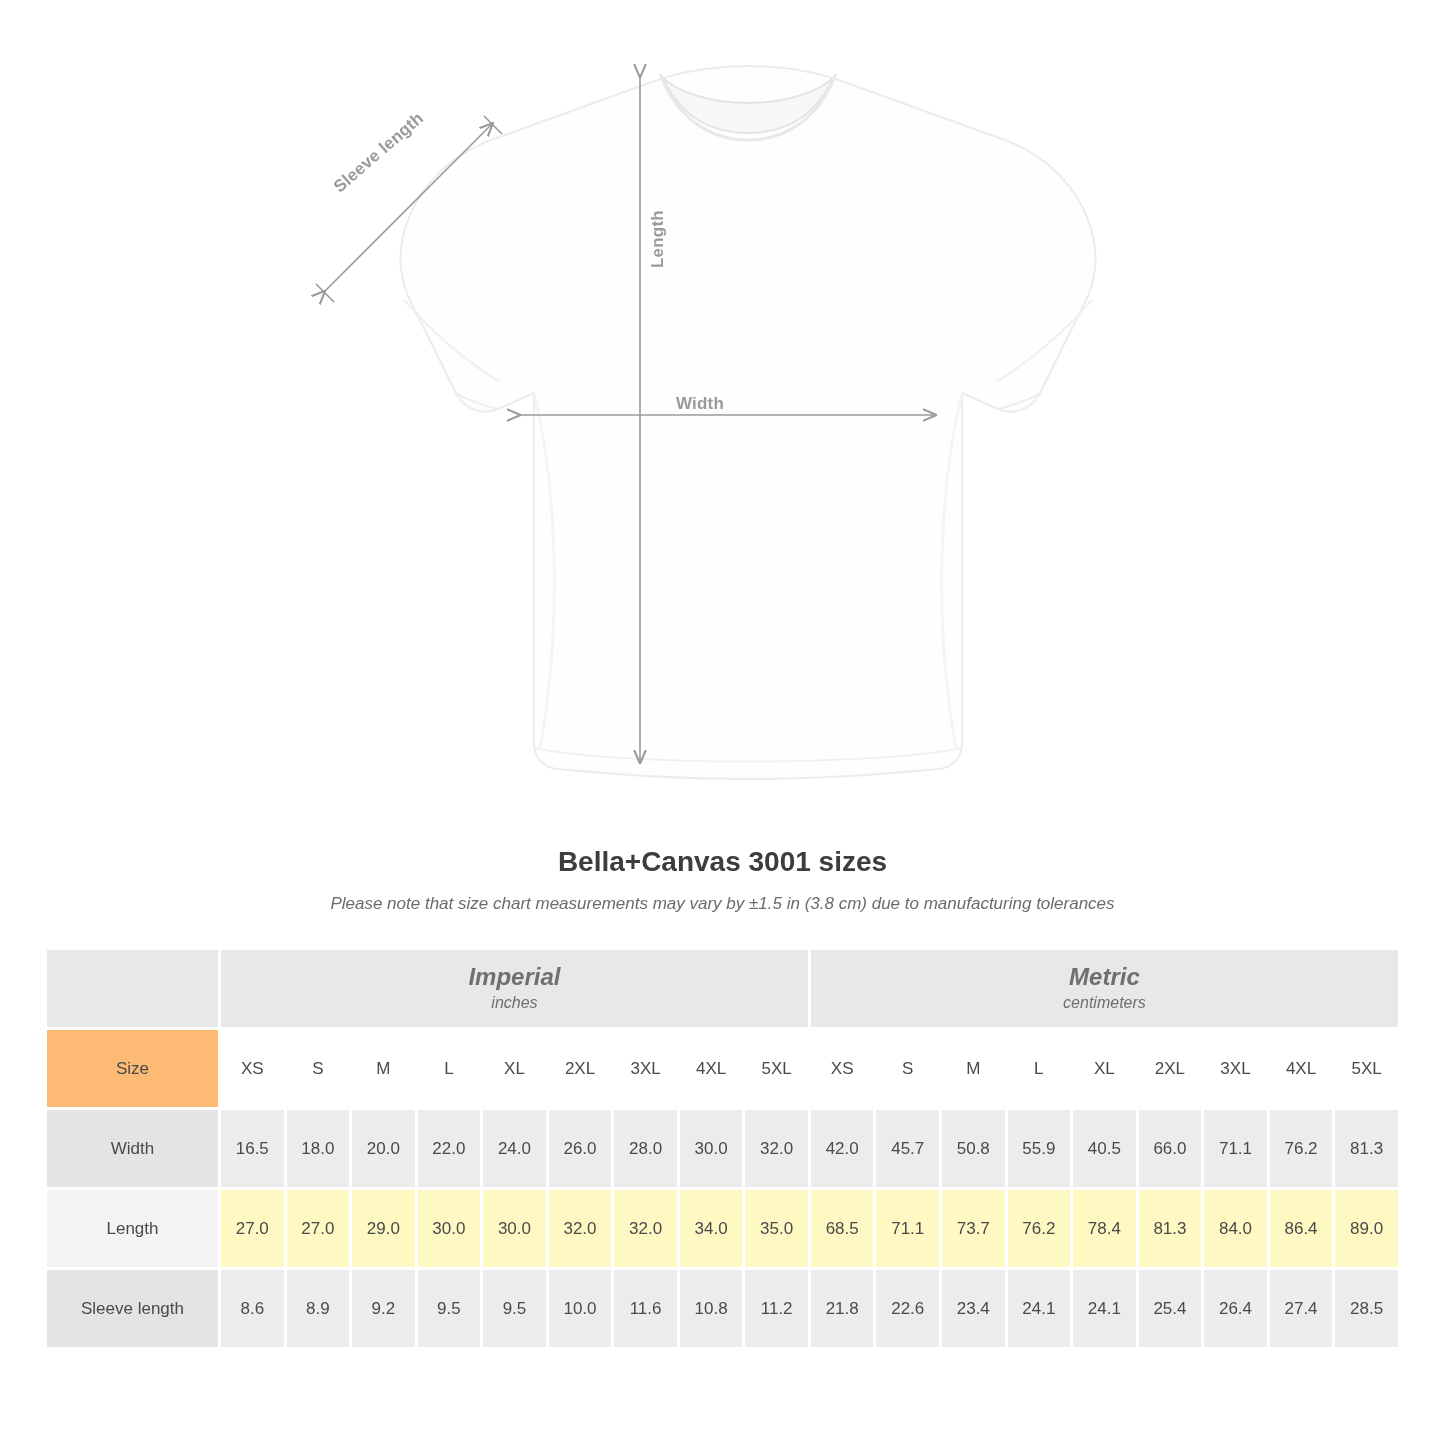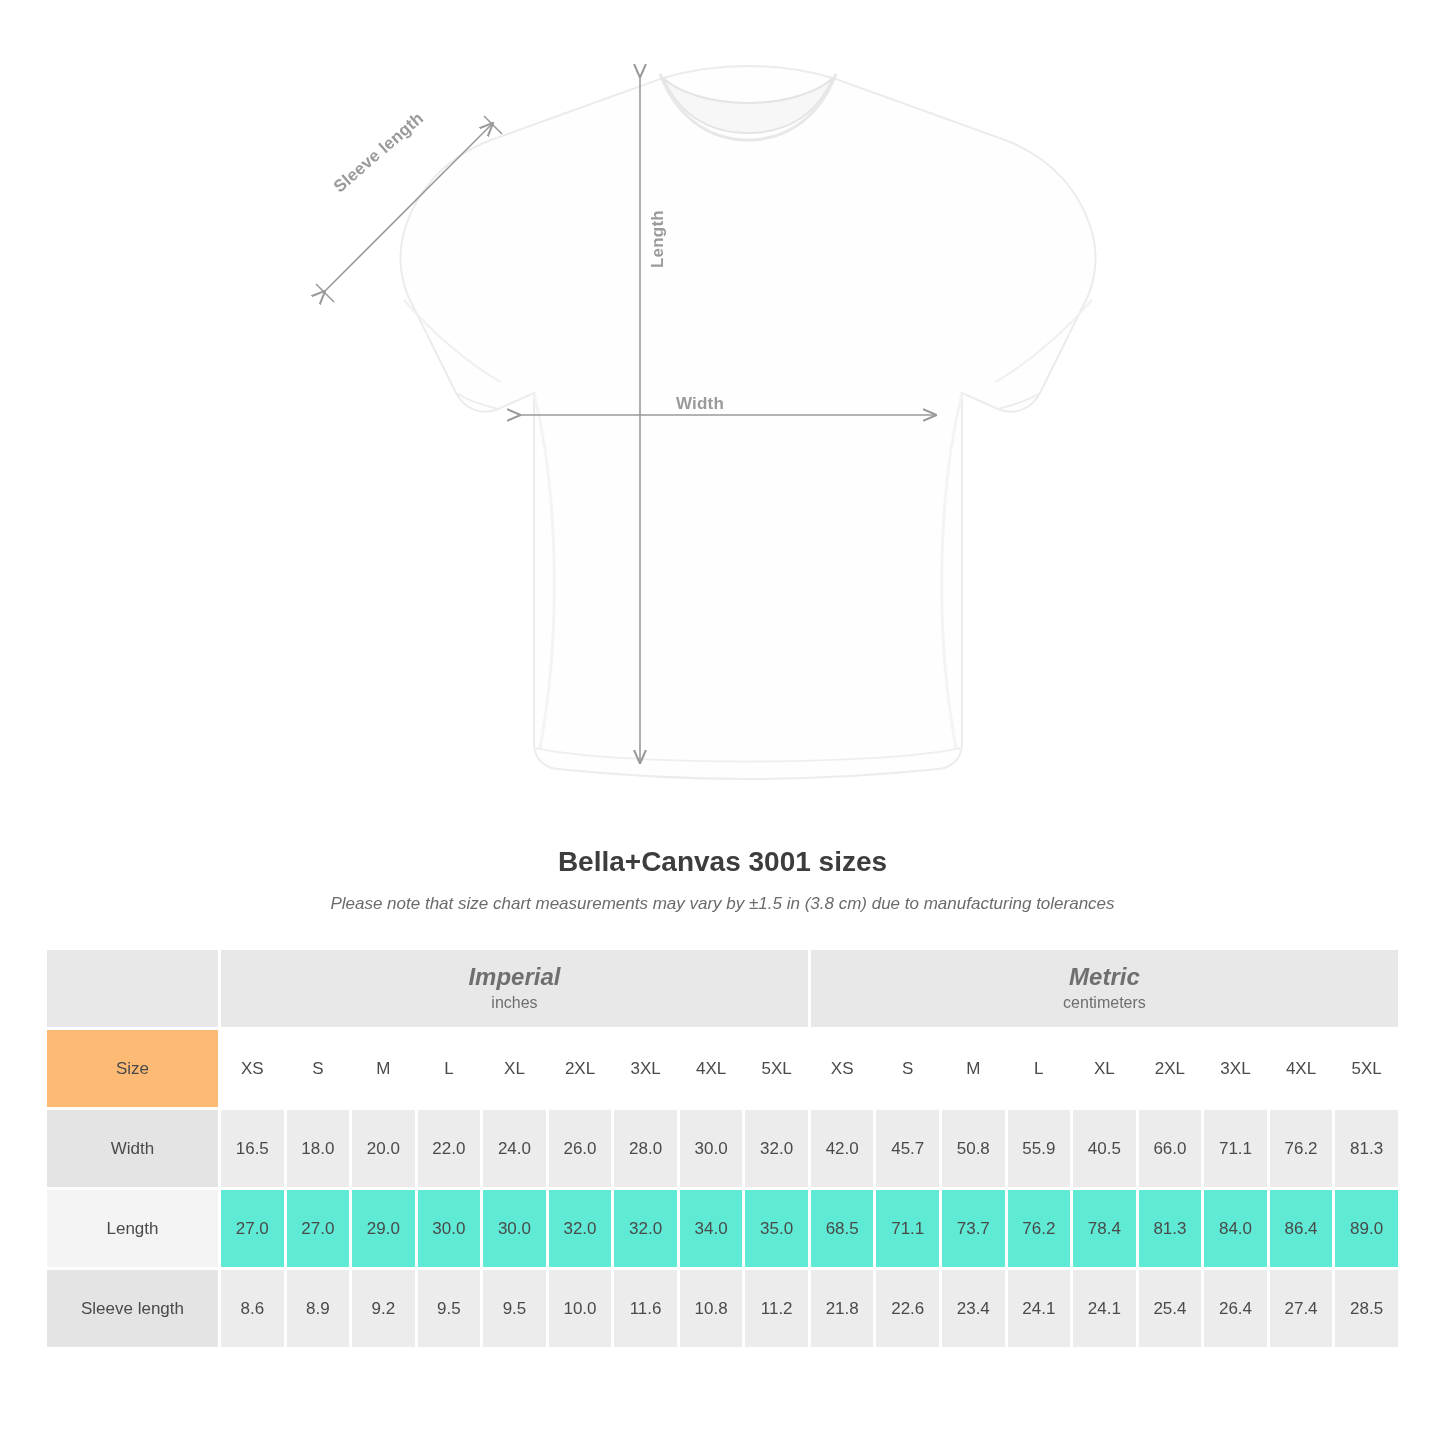"inches" .unit-head .unit-sub { font-style: none -> italic }
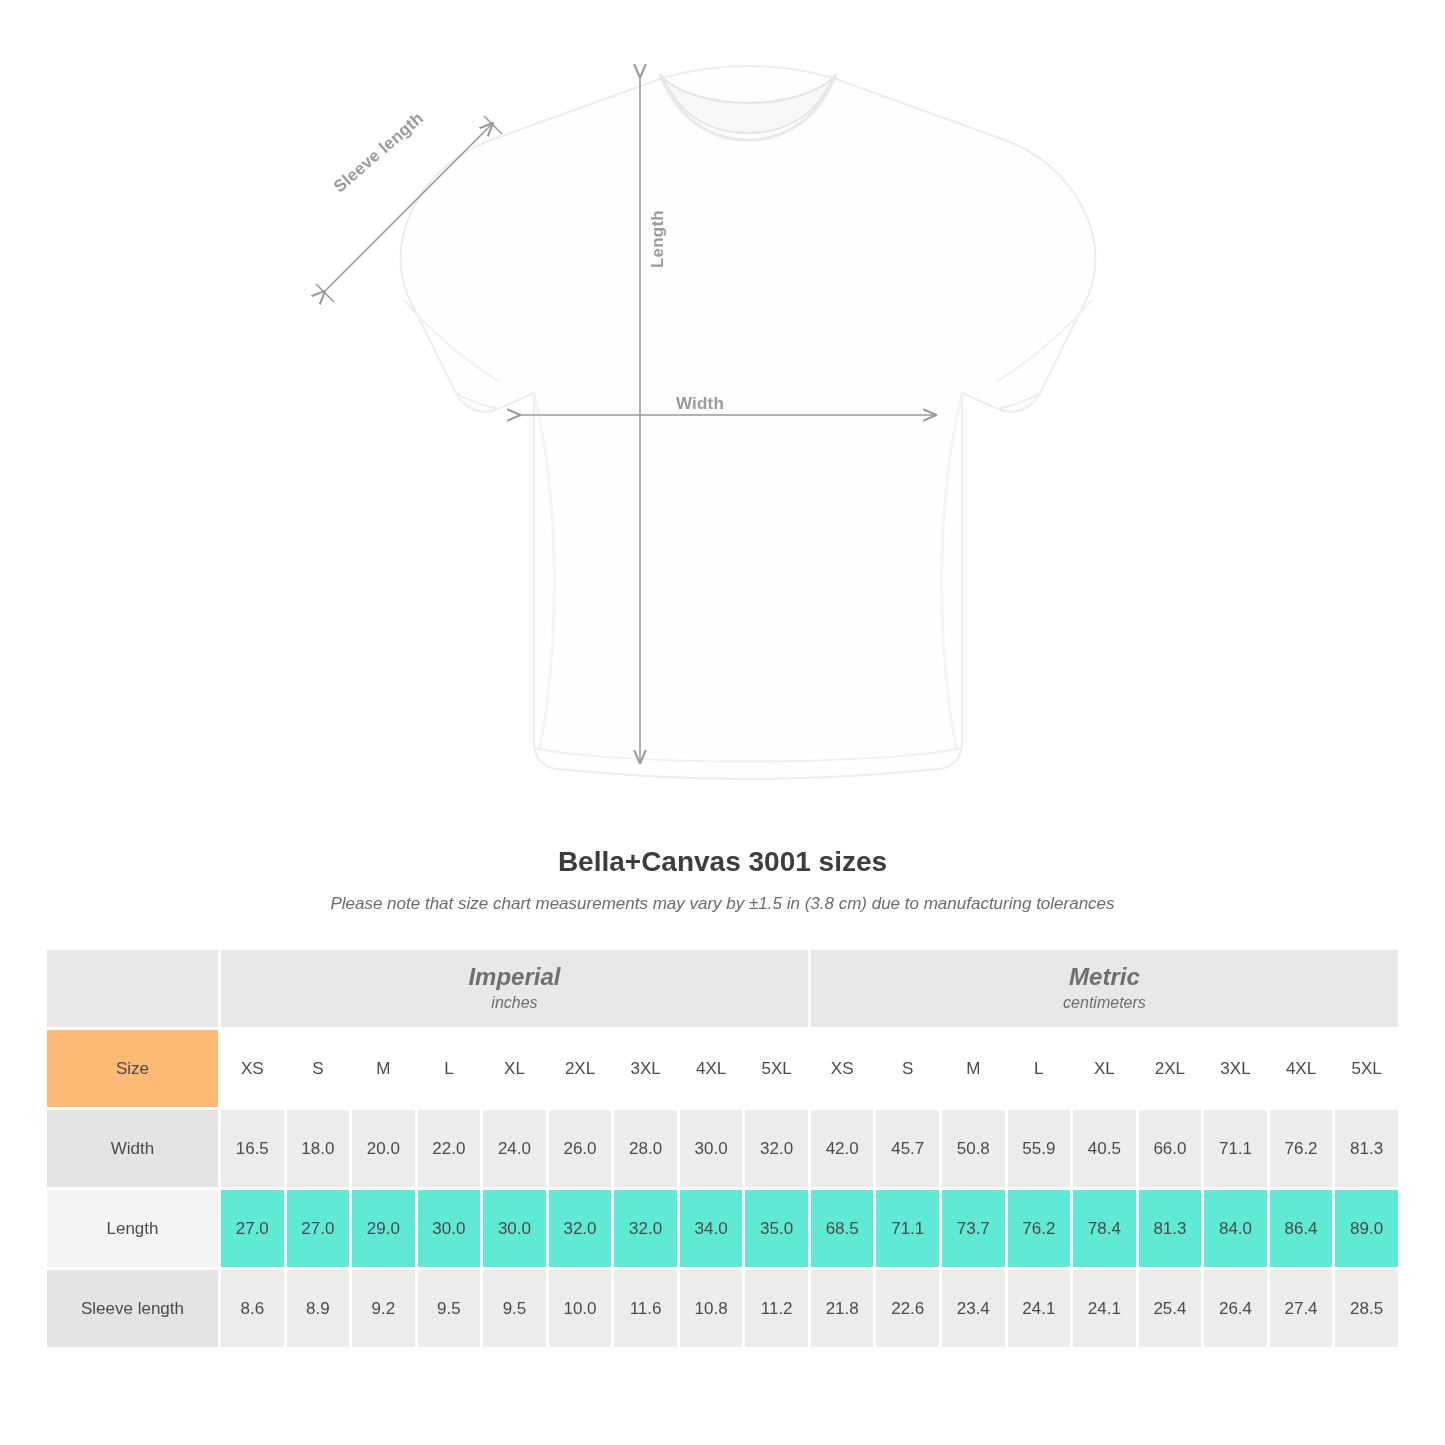"27.0" tr.band-white td.val { background: #5eead4 -> #fef9c3 }
